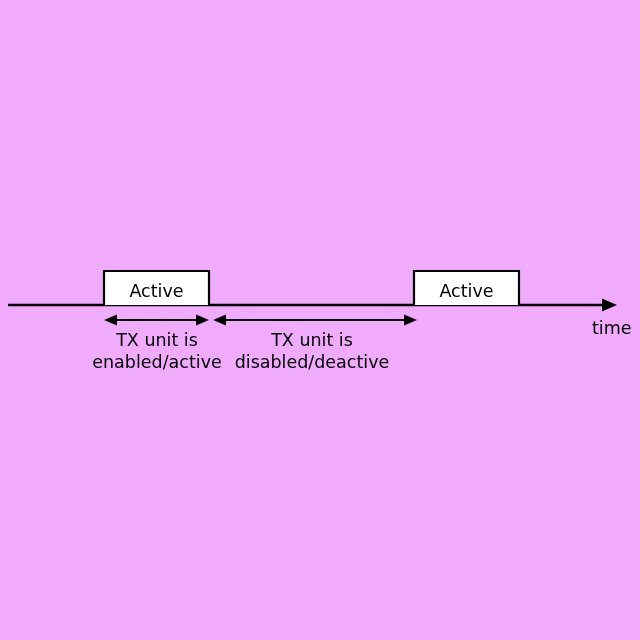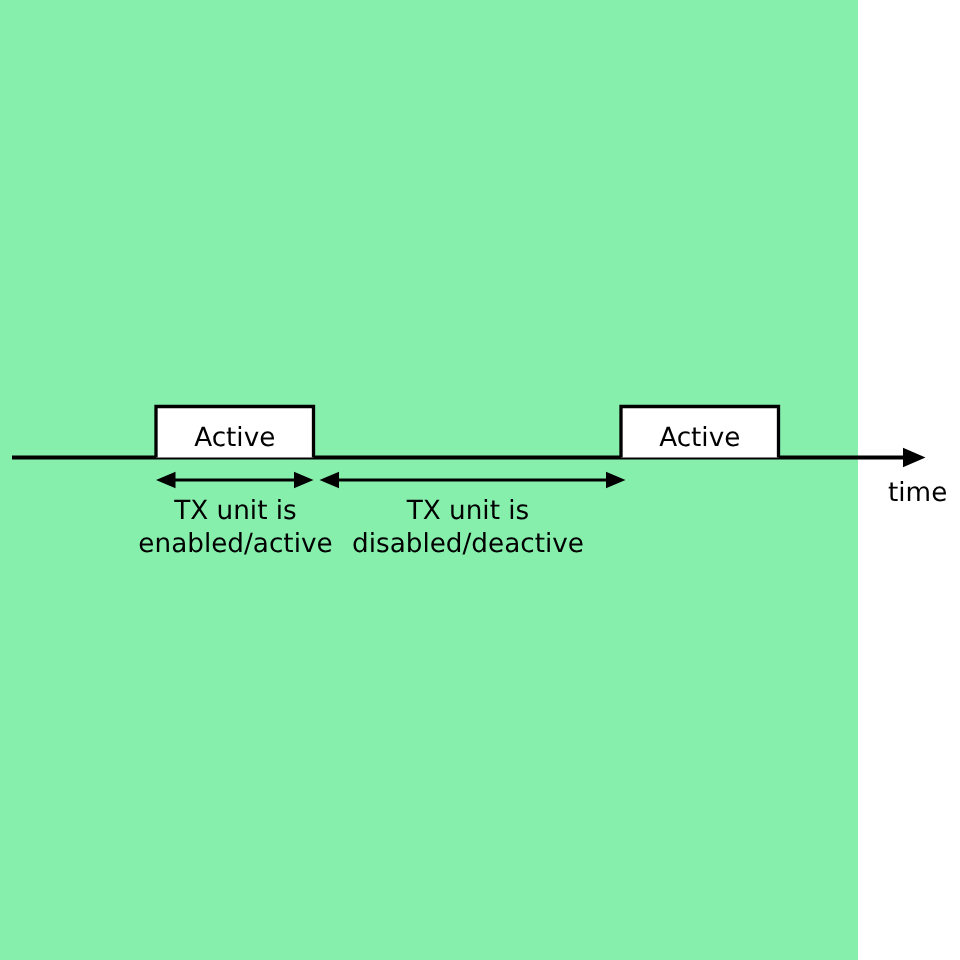"Active" #diagram-root { background: #86efac -> #f0abfc; width: 572px -> 640px }
